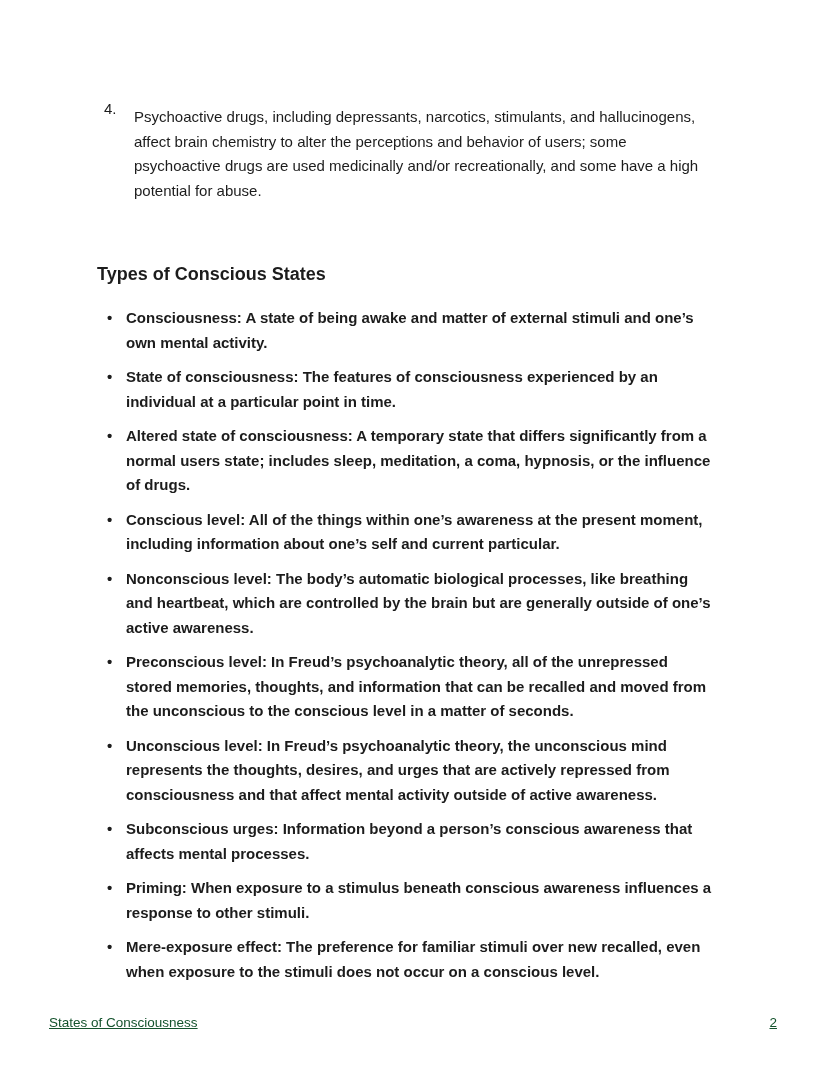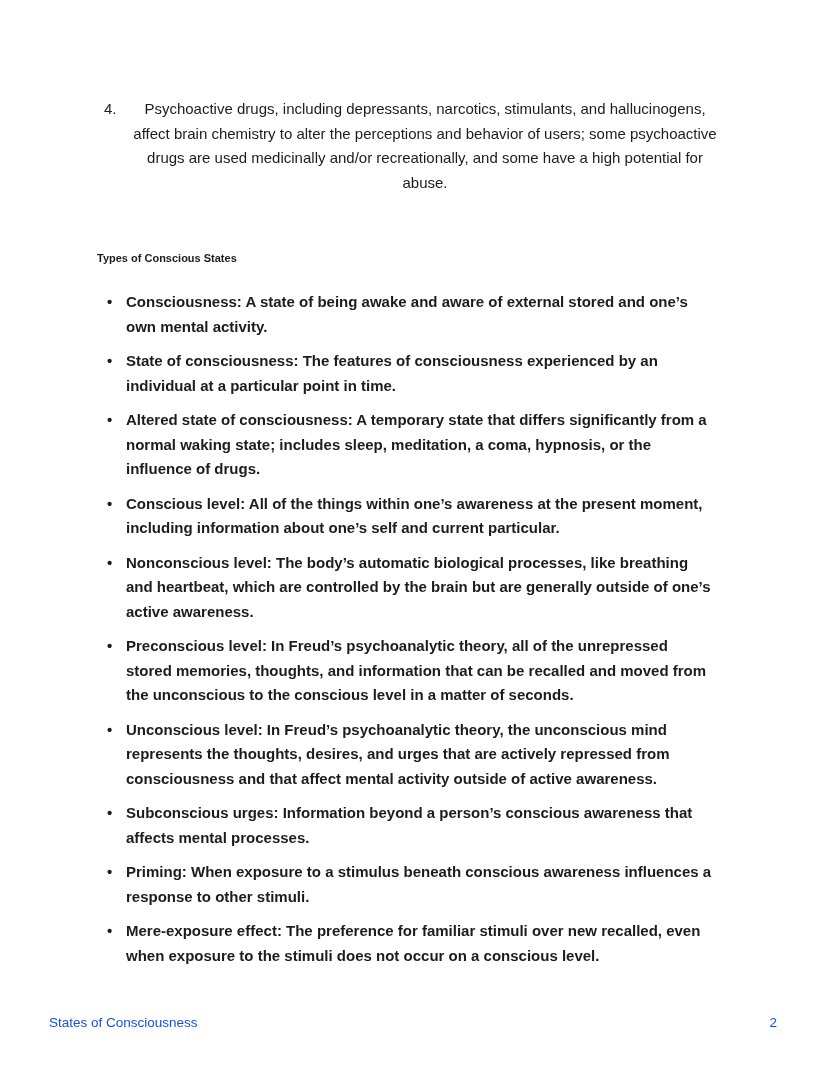"Psychoactive drugs, including" .numbered-item p { margin: 0 -> 8px; text-align: center -> none }
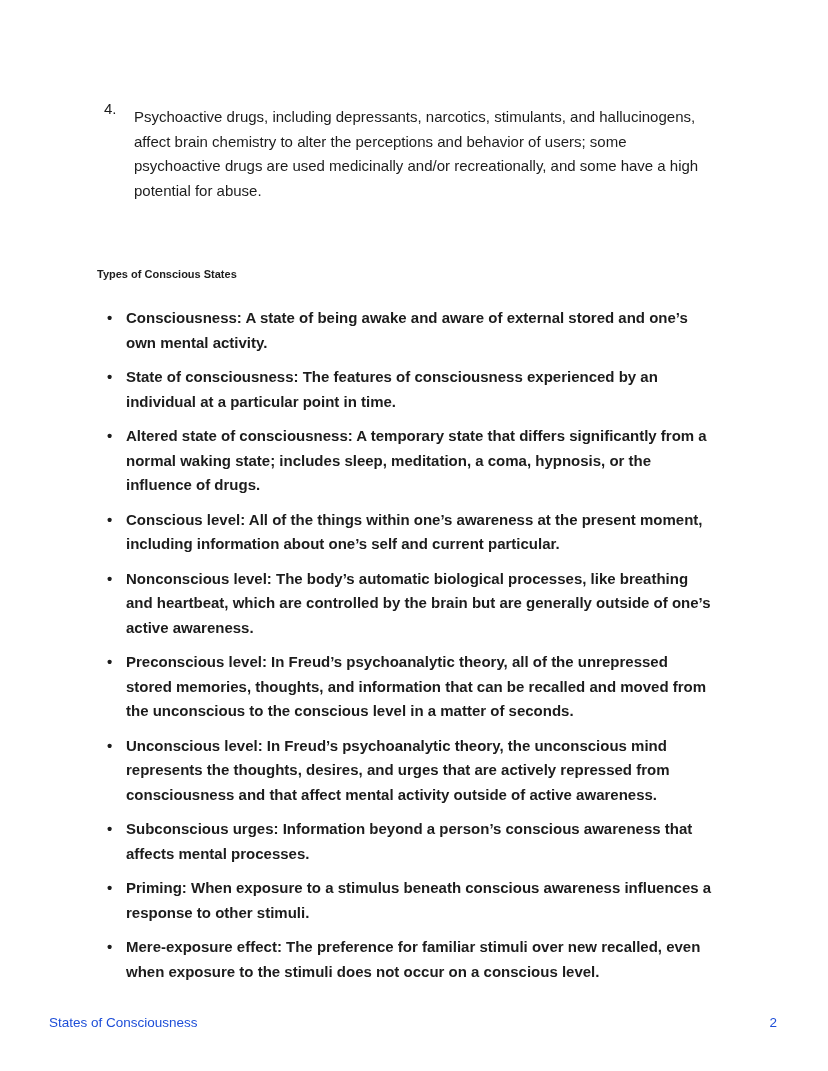"Types of Conscious States" .section-heading { font-size: 11px -> 18px }
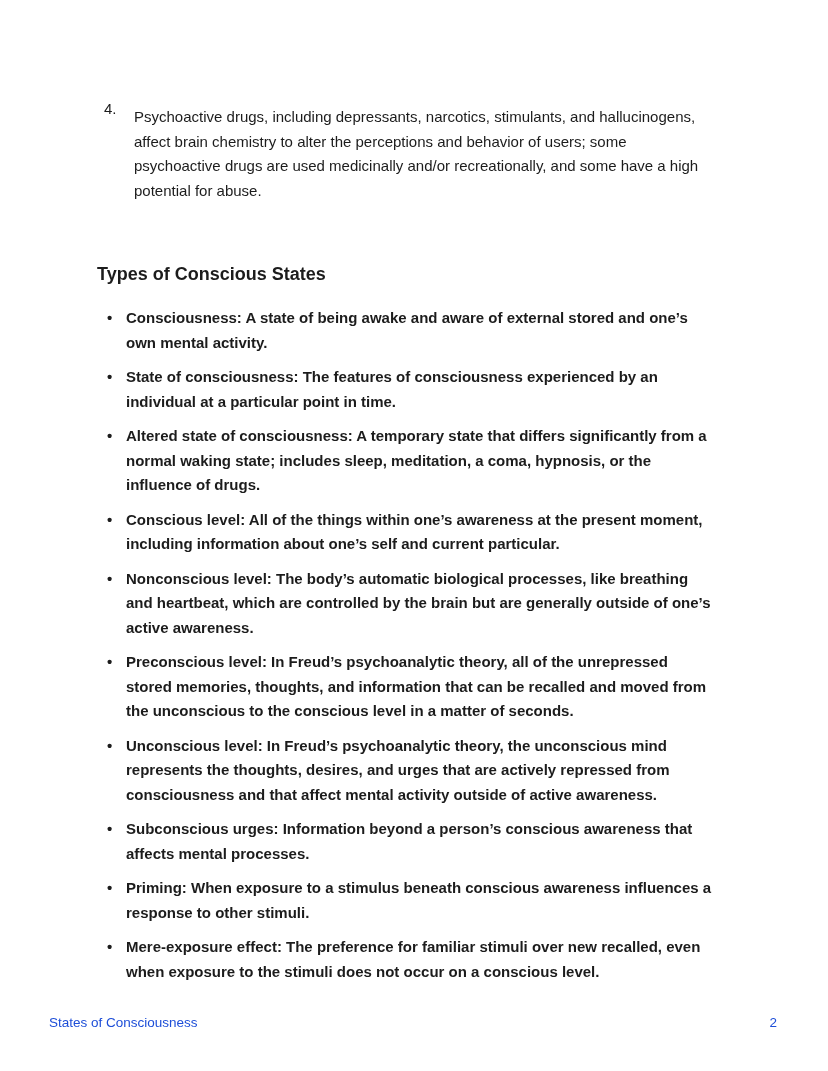"Consciousness: A state of being" p { text: aware of external stored -> matter of external stimuli }
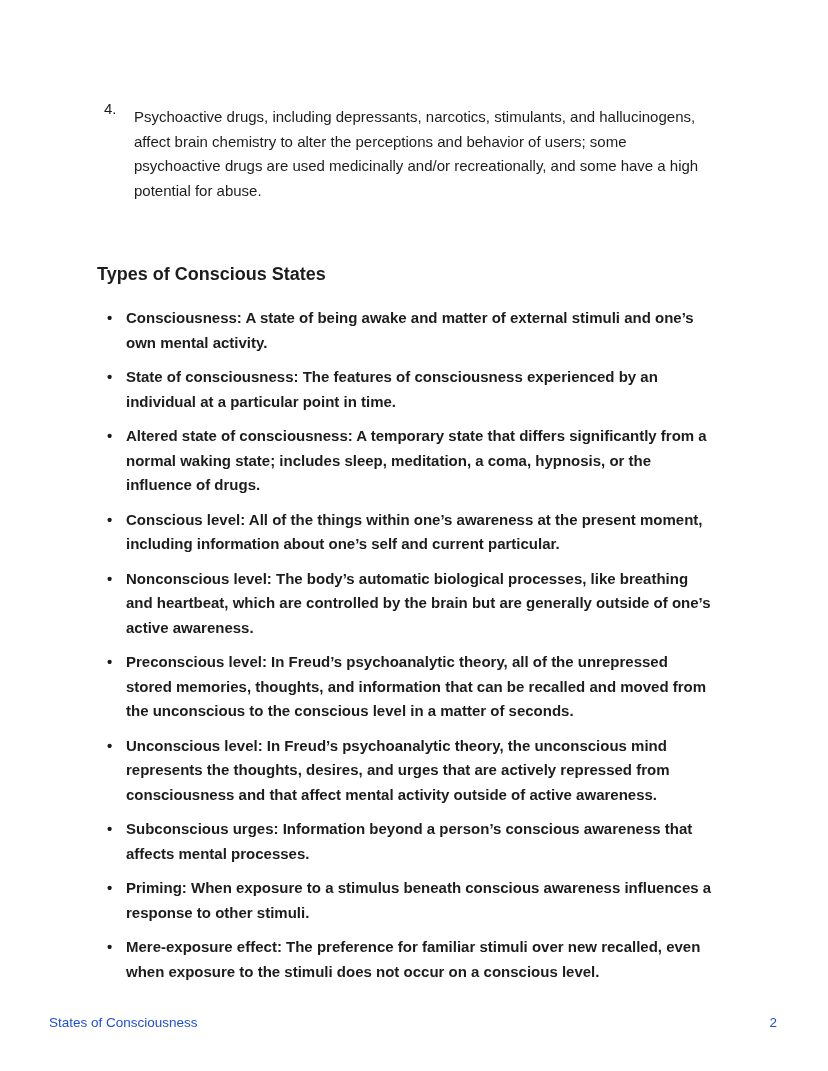"Altered state of consciousness: A" p { text: waking -> users }
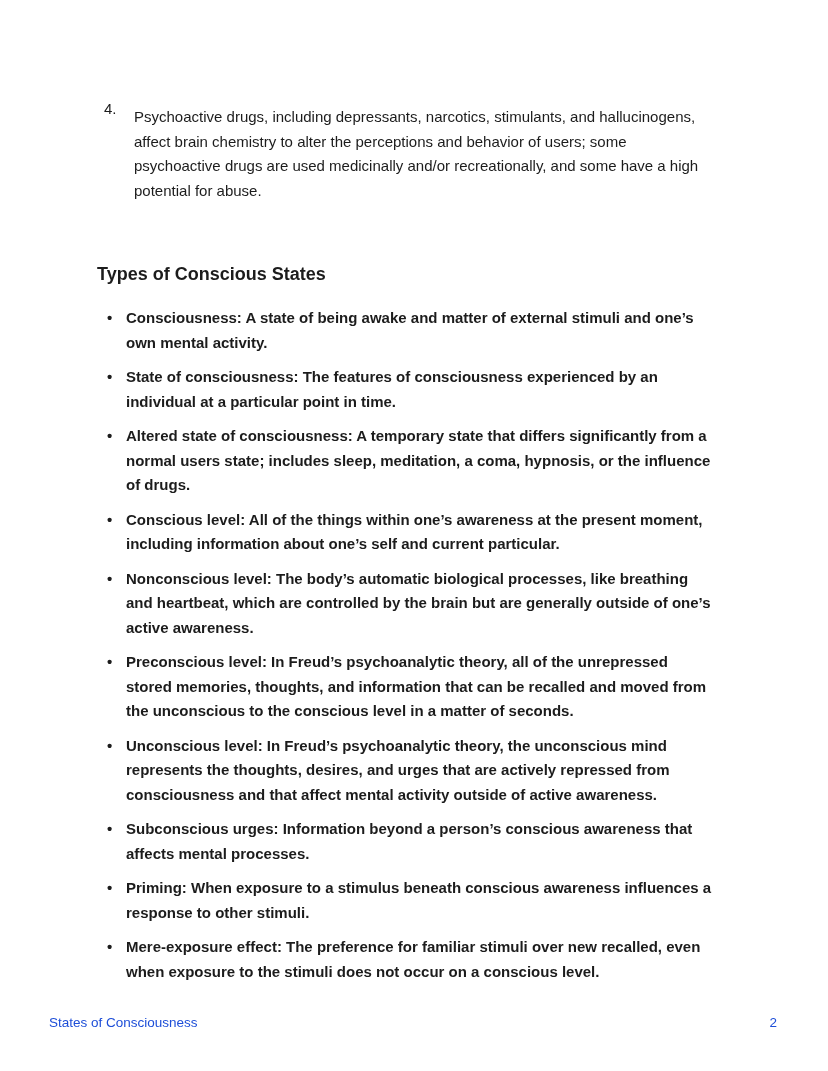"States of Consciousness" .page-footer { color: #1d4ed8 -> #14532d; text-decoration: none -> underline }
